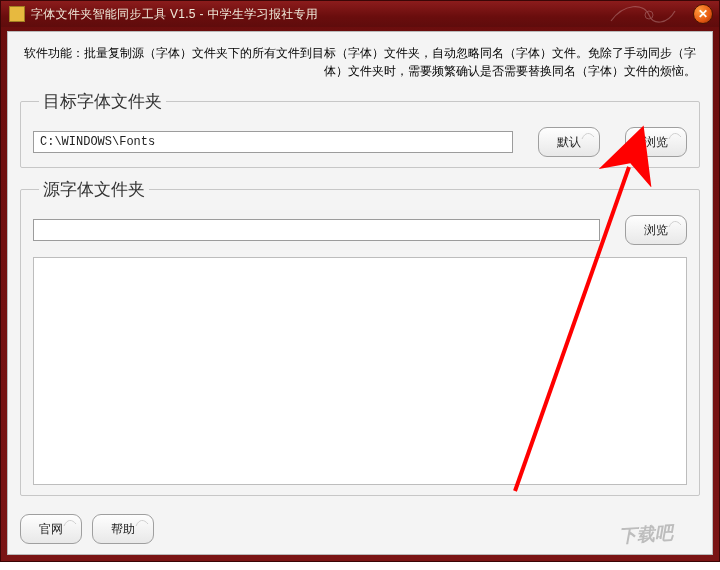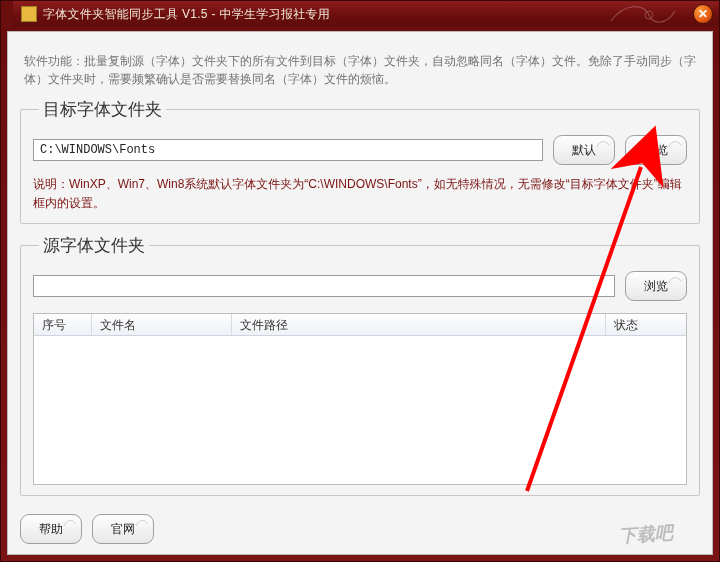"字体文件夹智能同步工具 V1.5 - 中学生学习报社专用" .window { padding-left: 12px -> none }
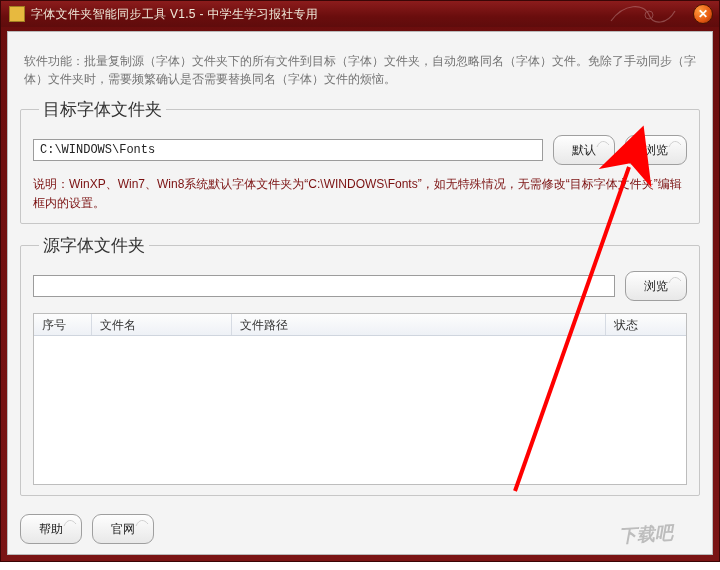"软件功能：批量复制源（字体）文件夹下的所有文件到目标（字体）文件夹，自动忽略同名" .desc { color: #737373 -> #000000; margin: 10px 4px 10px 4px -> 2px 4px 10px 4px; text-align: none -> right }
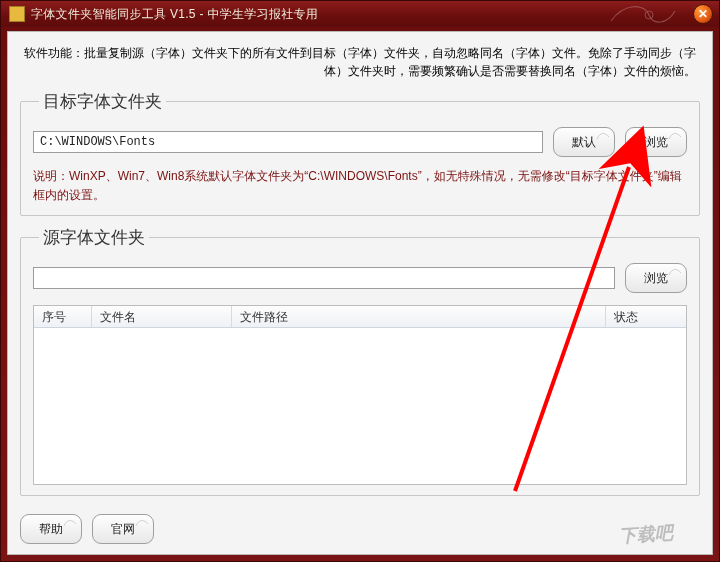"C:\WINDOWS\Fonts" .row { gap: 10px -> 25px }
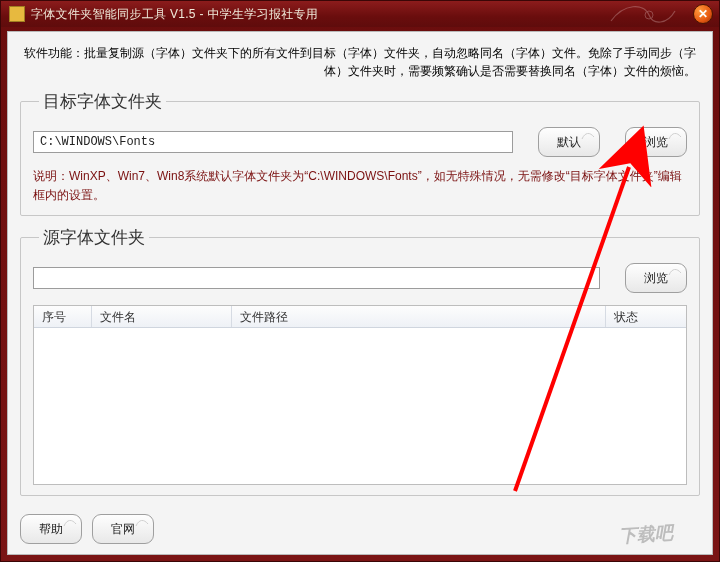"说明：WinXP、Win7、Win8系统默认字体文件夹为“C:\WINDOWS\" div.explain { html: <div>说明：WinXP、Win7、Win8系统默认字体文件夹为“C:\WINDOWS\Fonts”，如无特殊情况，无需修改“目标字体文件夹”编辑框内的设置。</div> -> none }
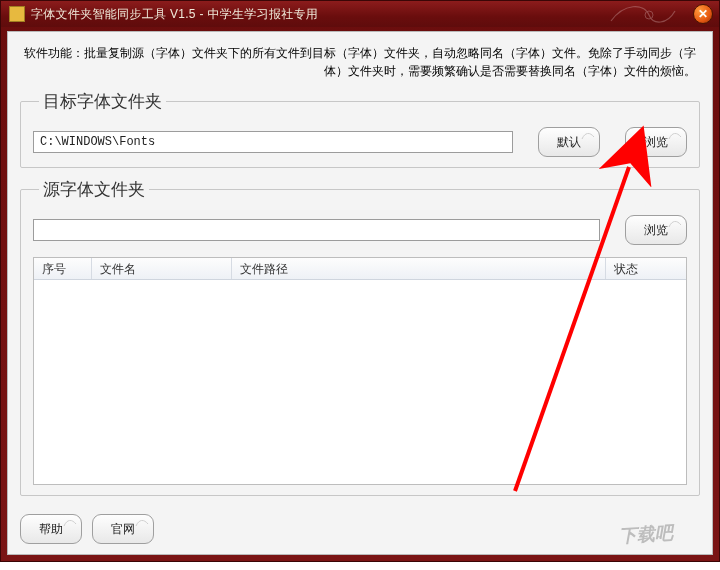"序号" div.lhdr { html: <div> <div>序号</div> <div>文件名</div> <div>文件路径</div> <div>状态</div> </div> -> none }
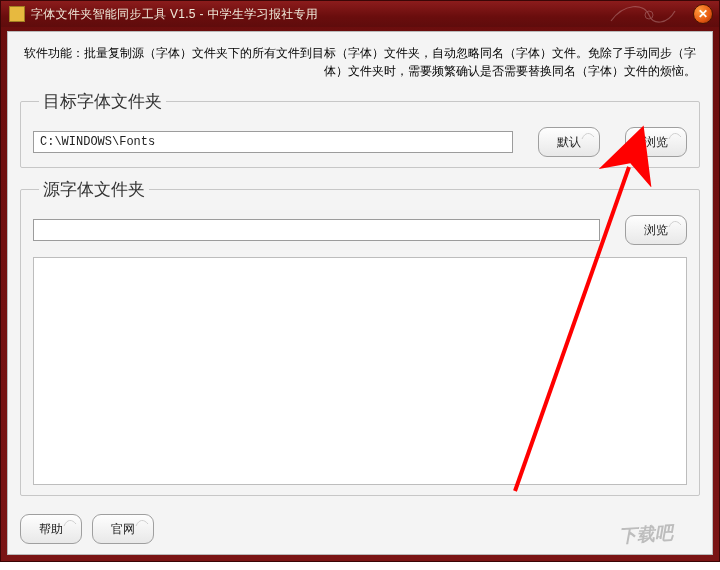"帮助" button.btn { order: before "官网" -> after "官网" }
